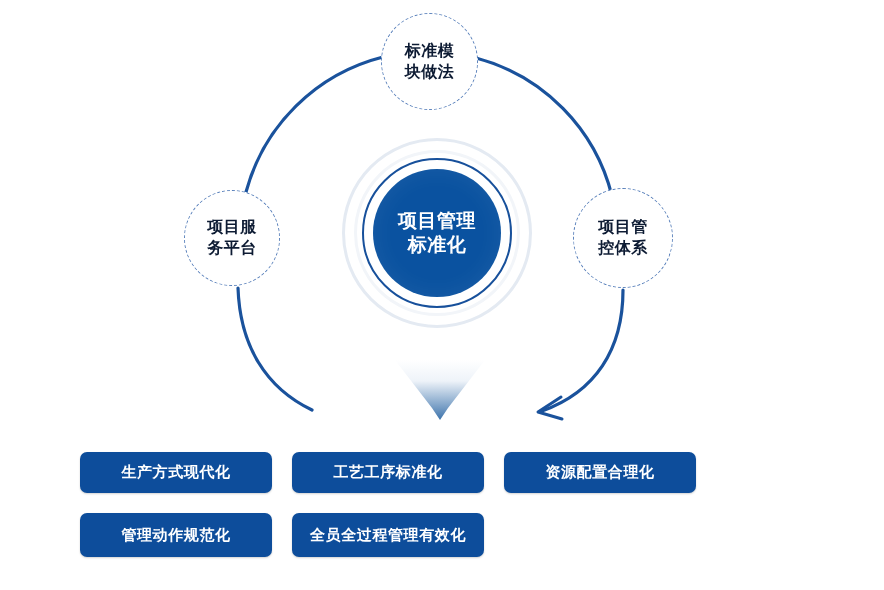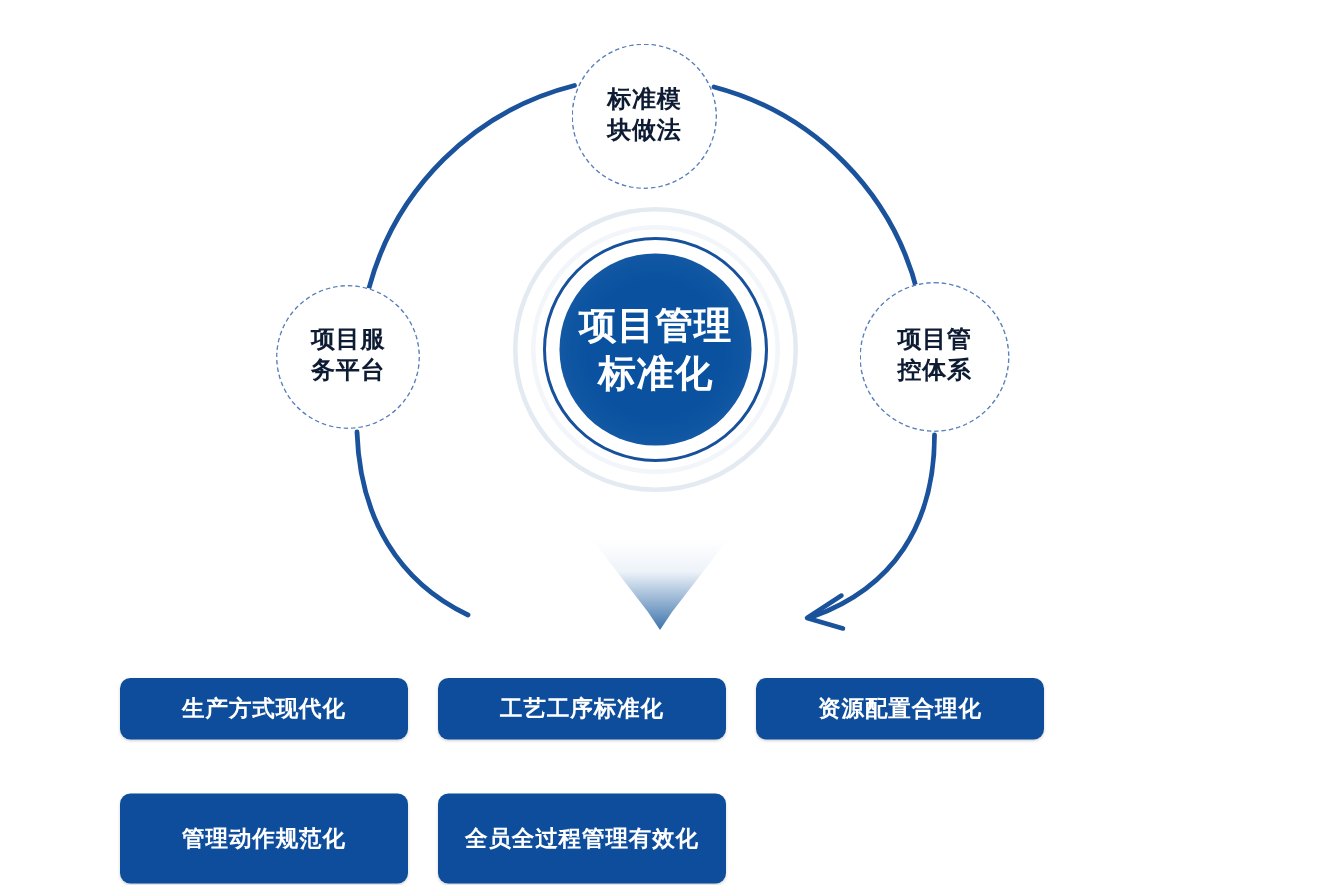"标准模" #node-top { top: 29px -> 13px }
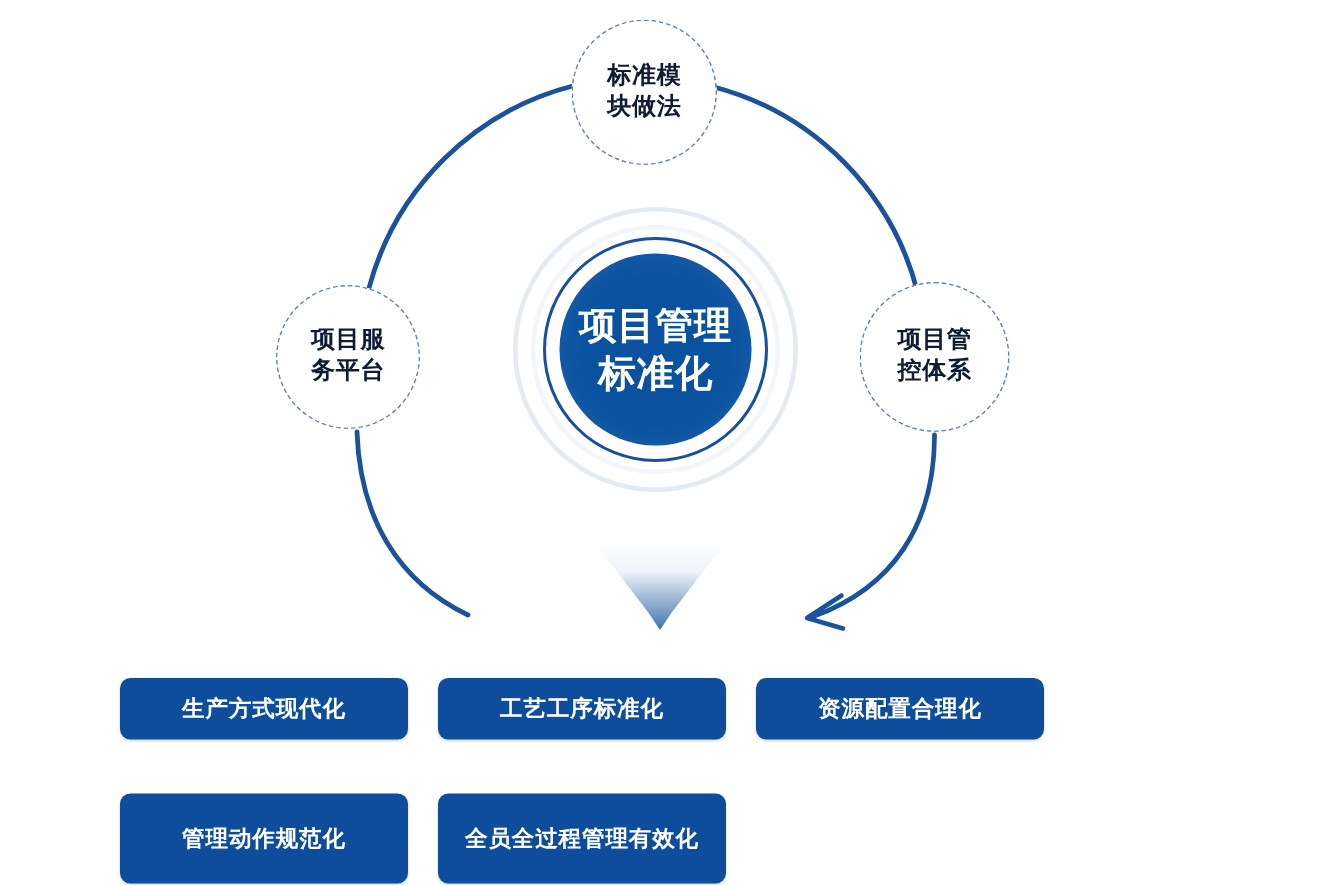"项目管理" .core-label { font-size: 25px -> 19px }
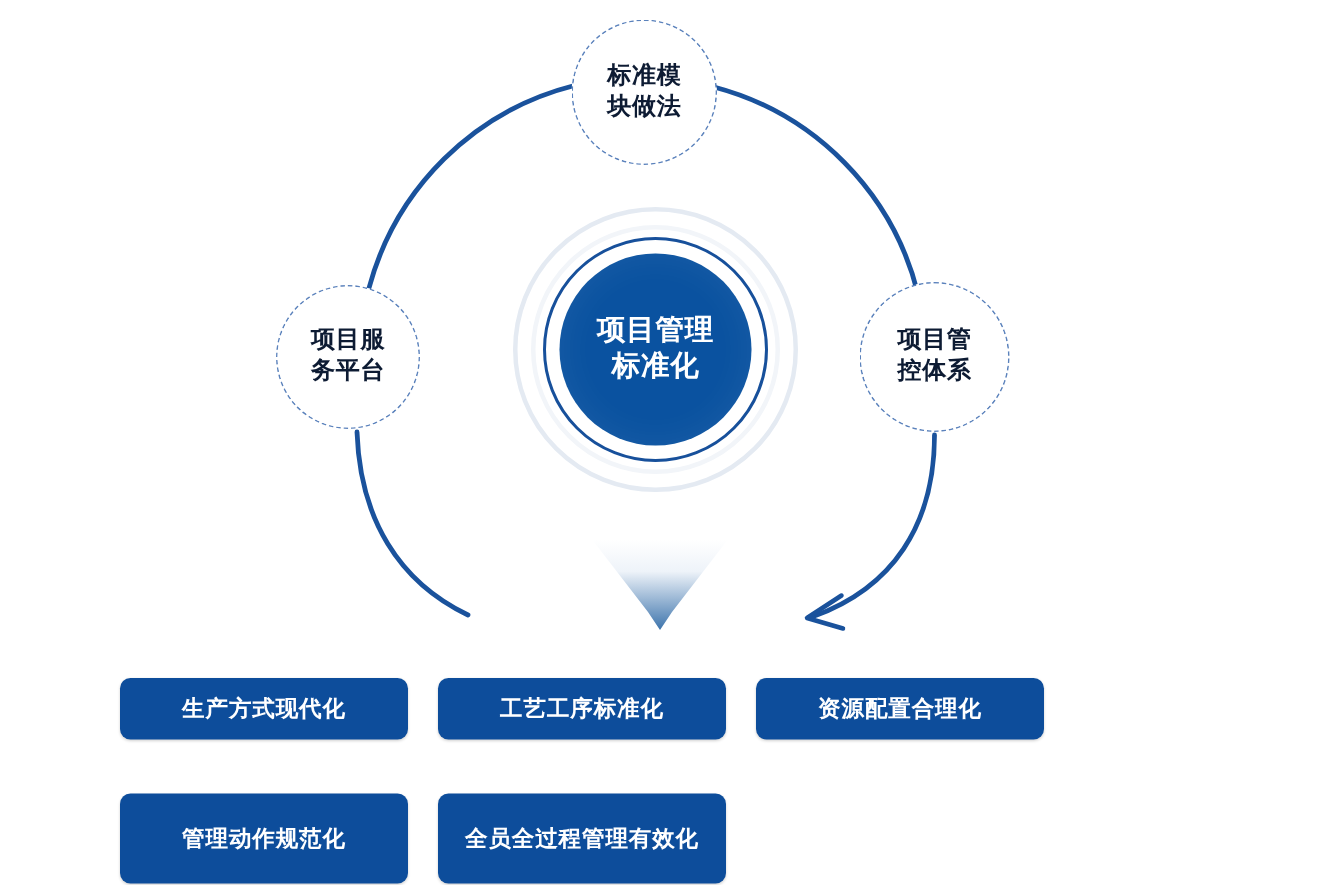"管理动作规范化" .pill.row2 { height: 60px -> 44px; margin-top: 16px -> none }
